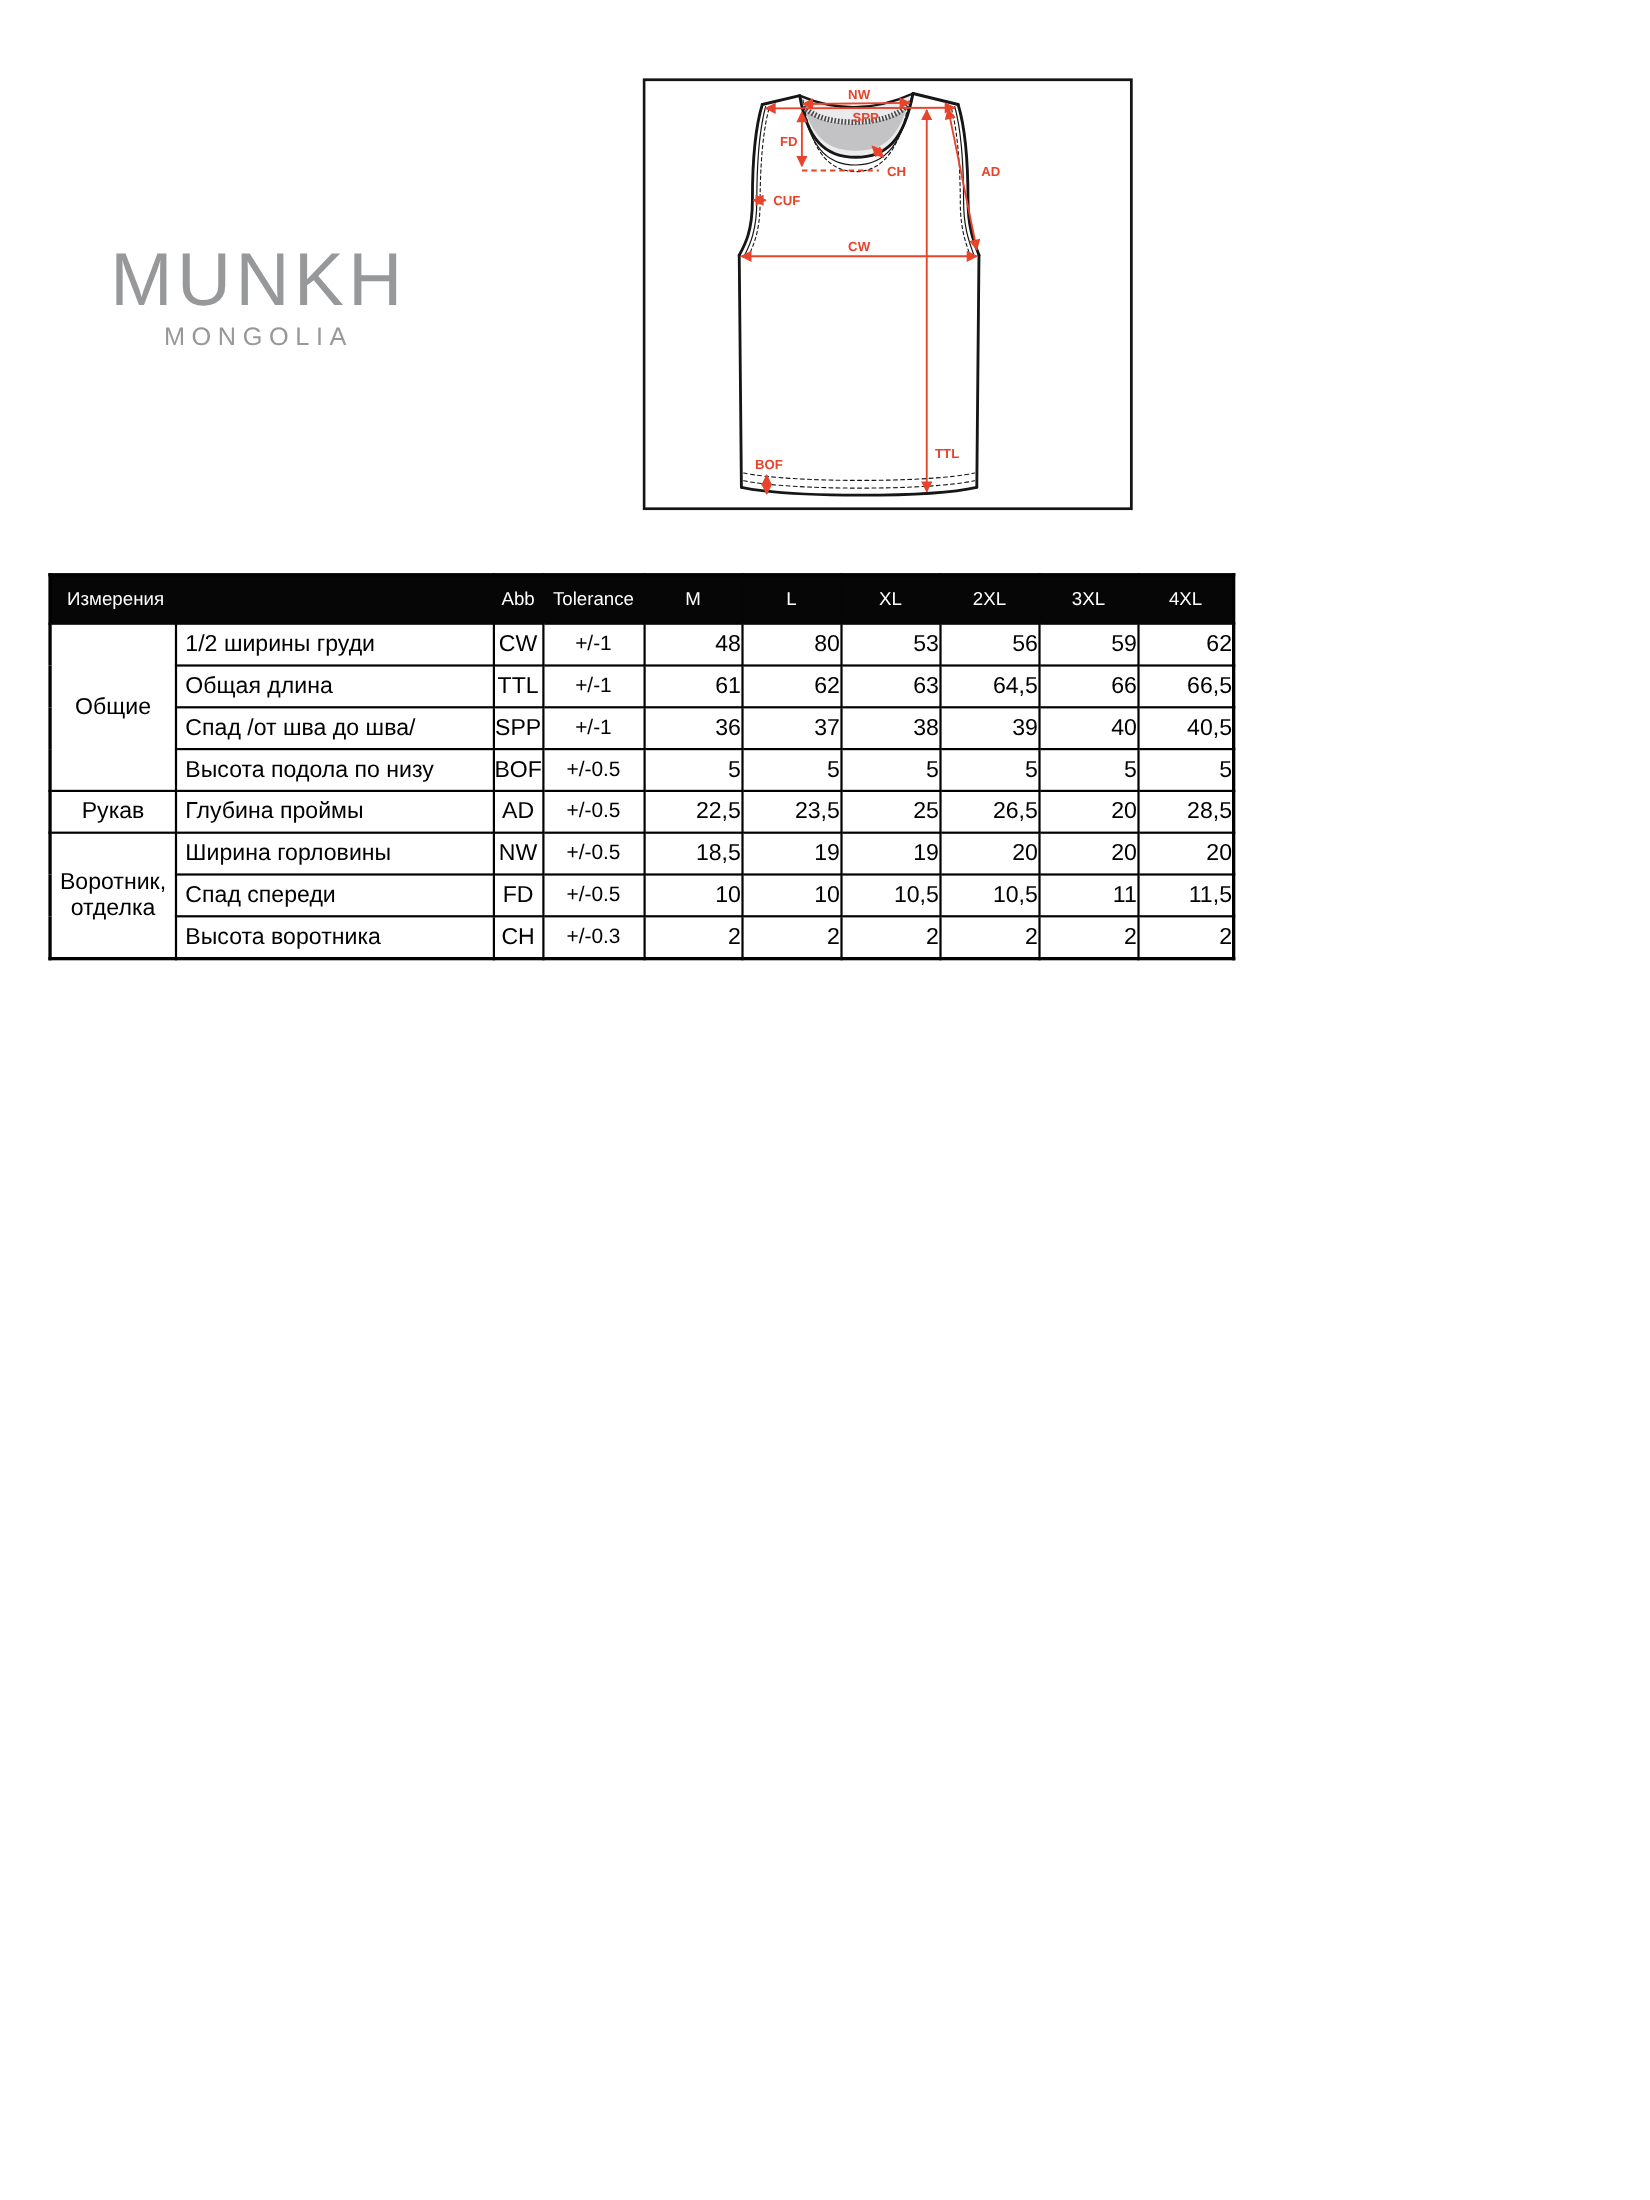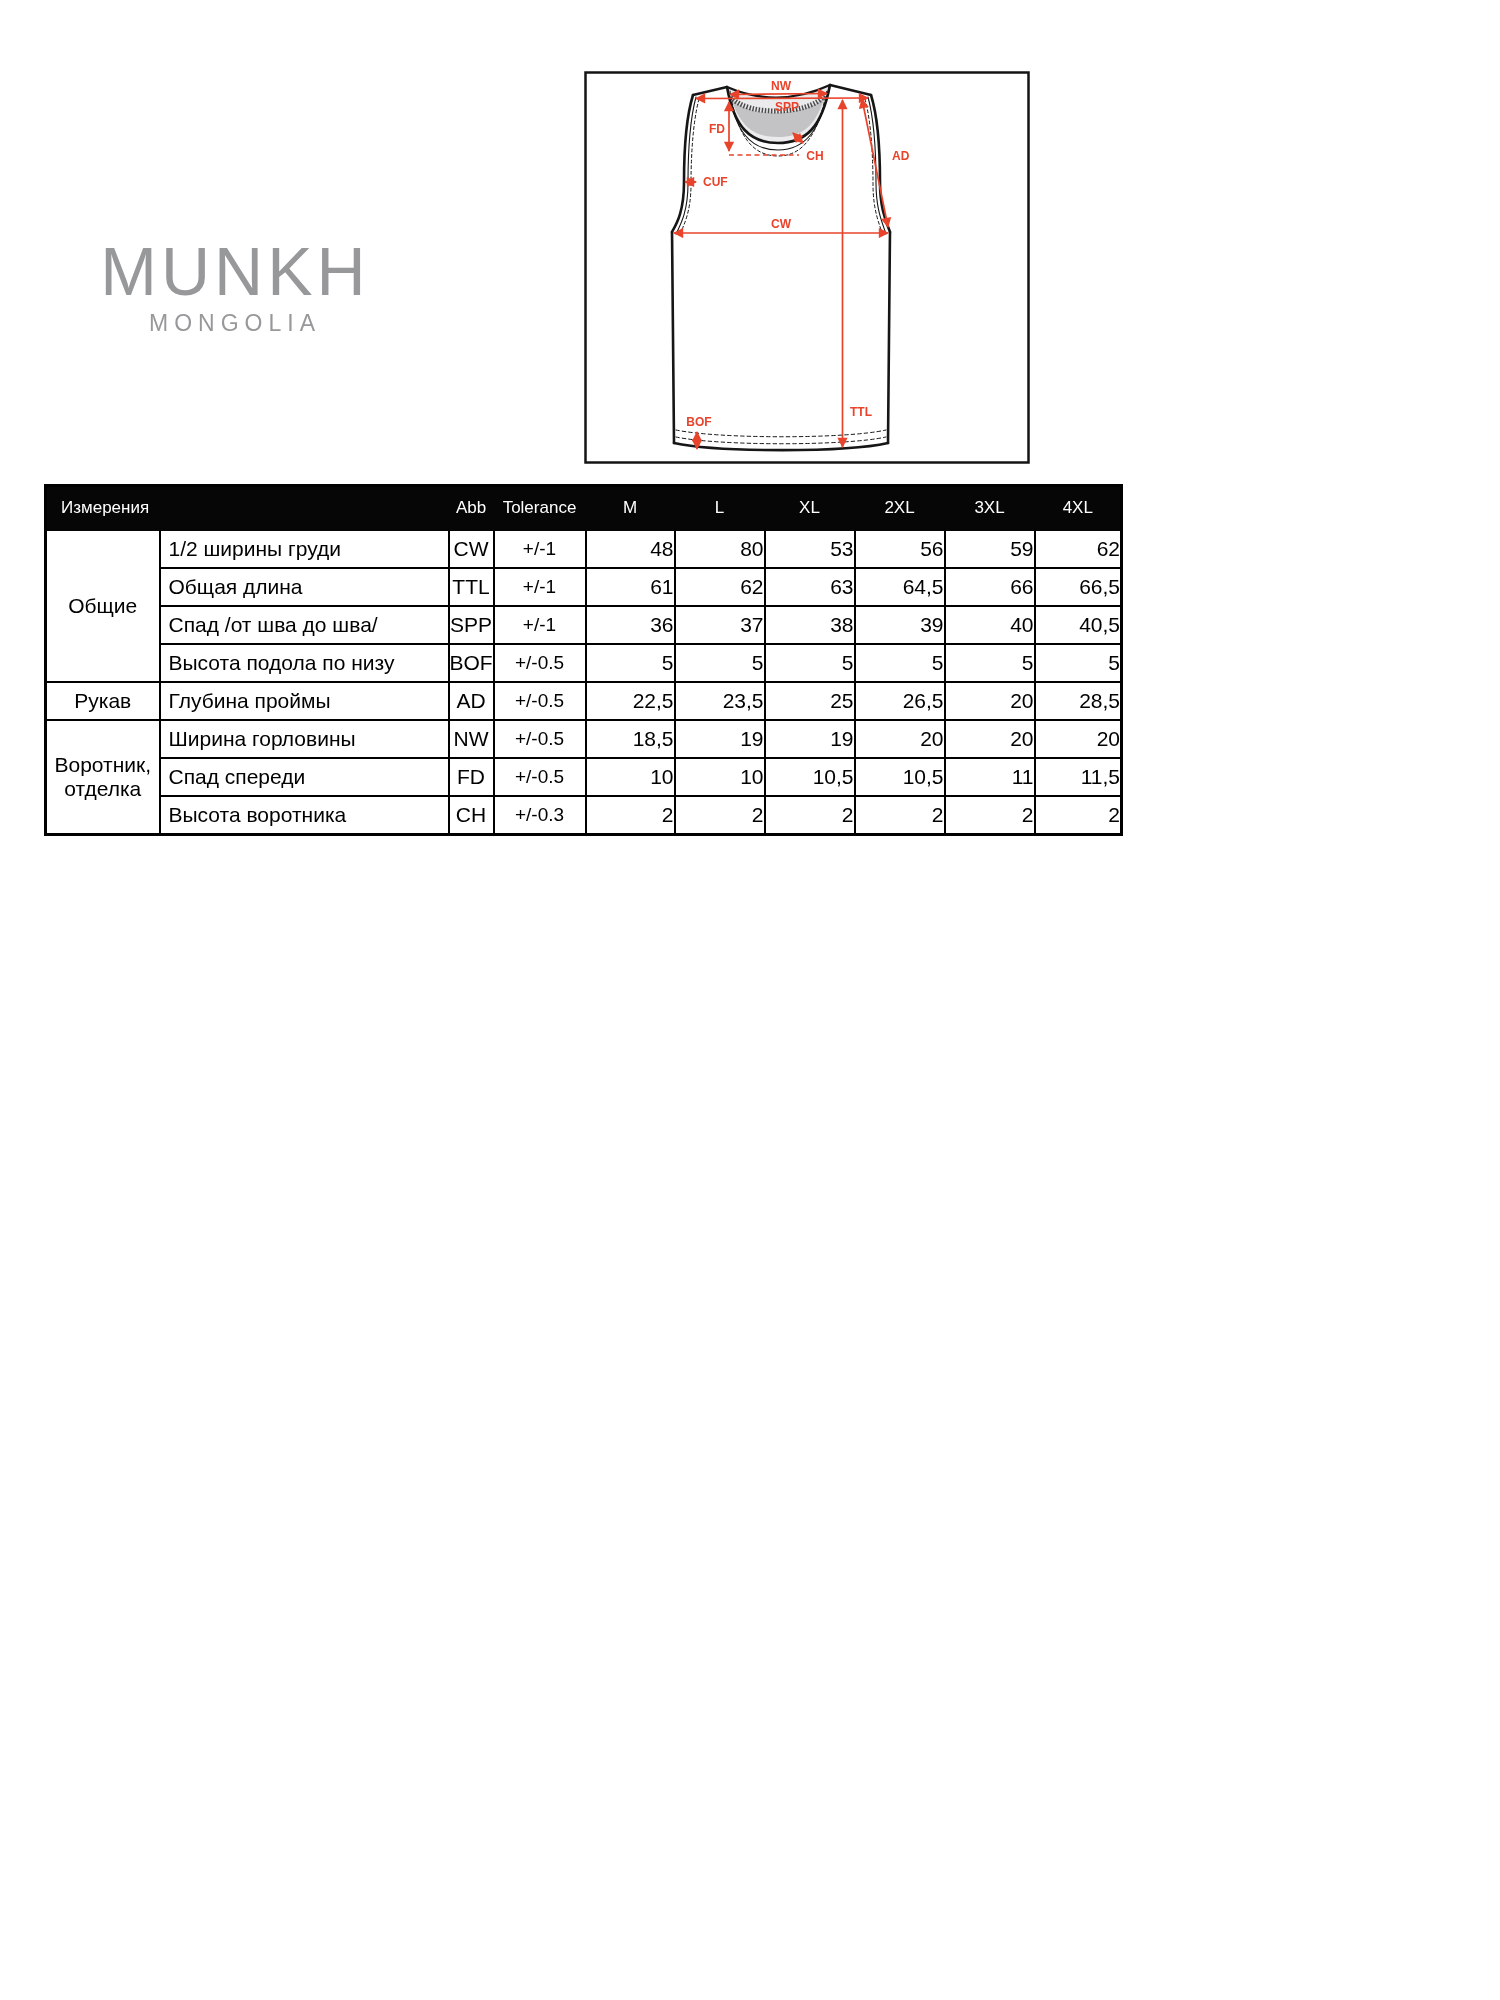"MUNKH" .logo { top: 237px -> 220px }
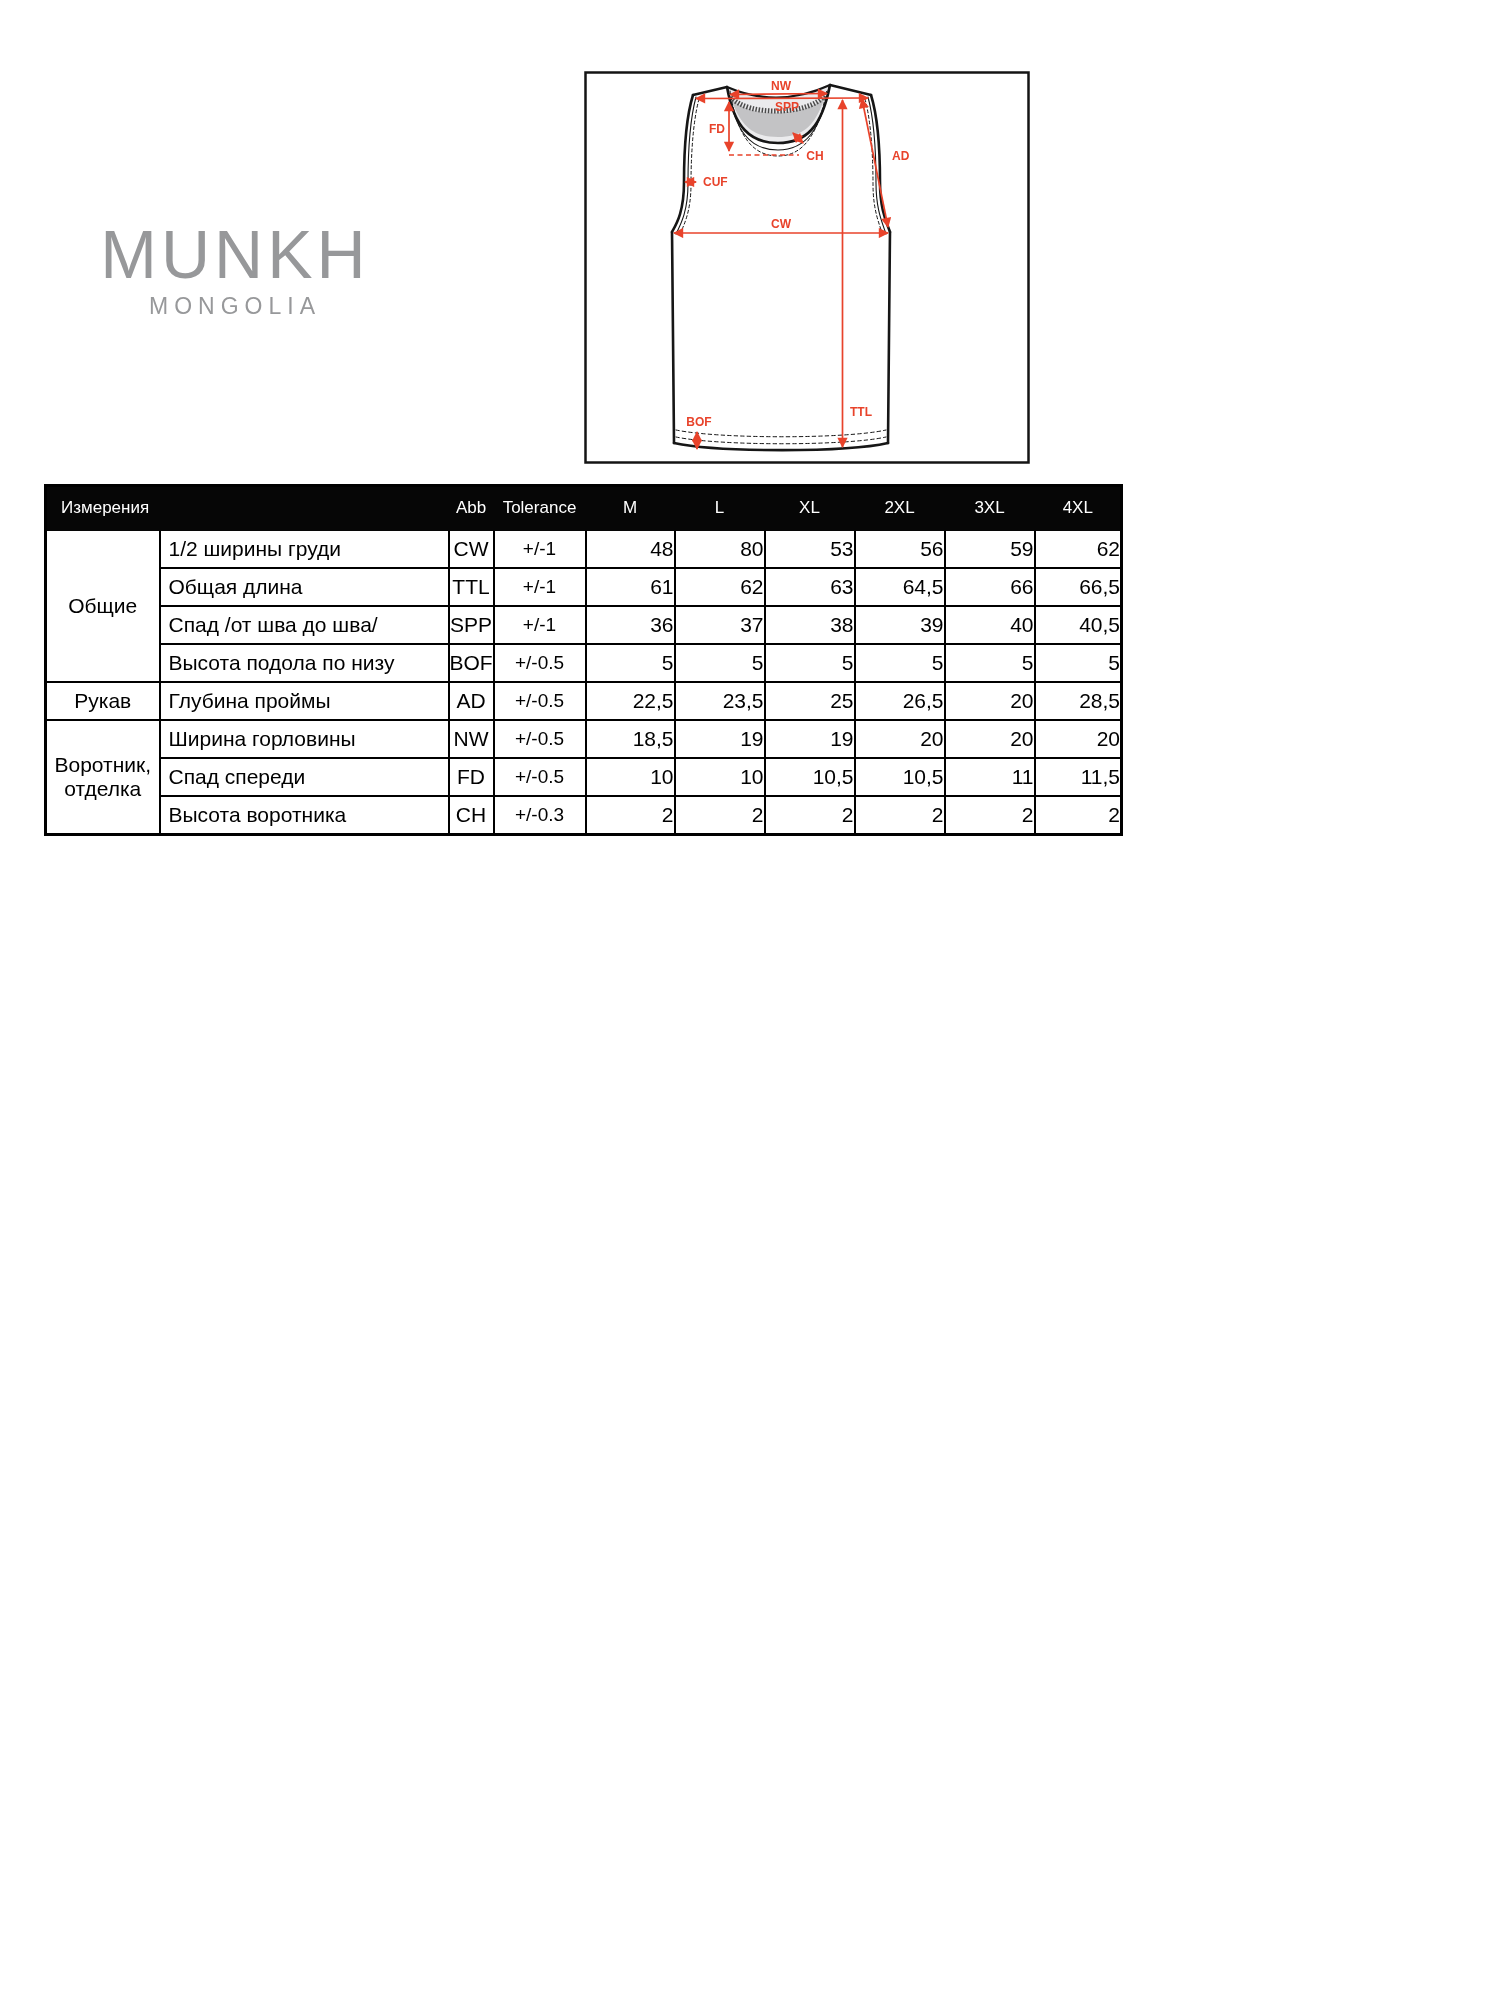"Измерения" .spec-table { top: 484px -> 521px }
